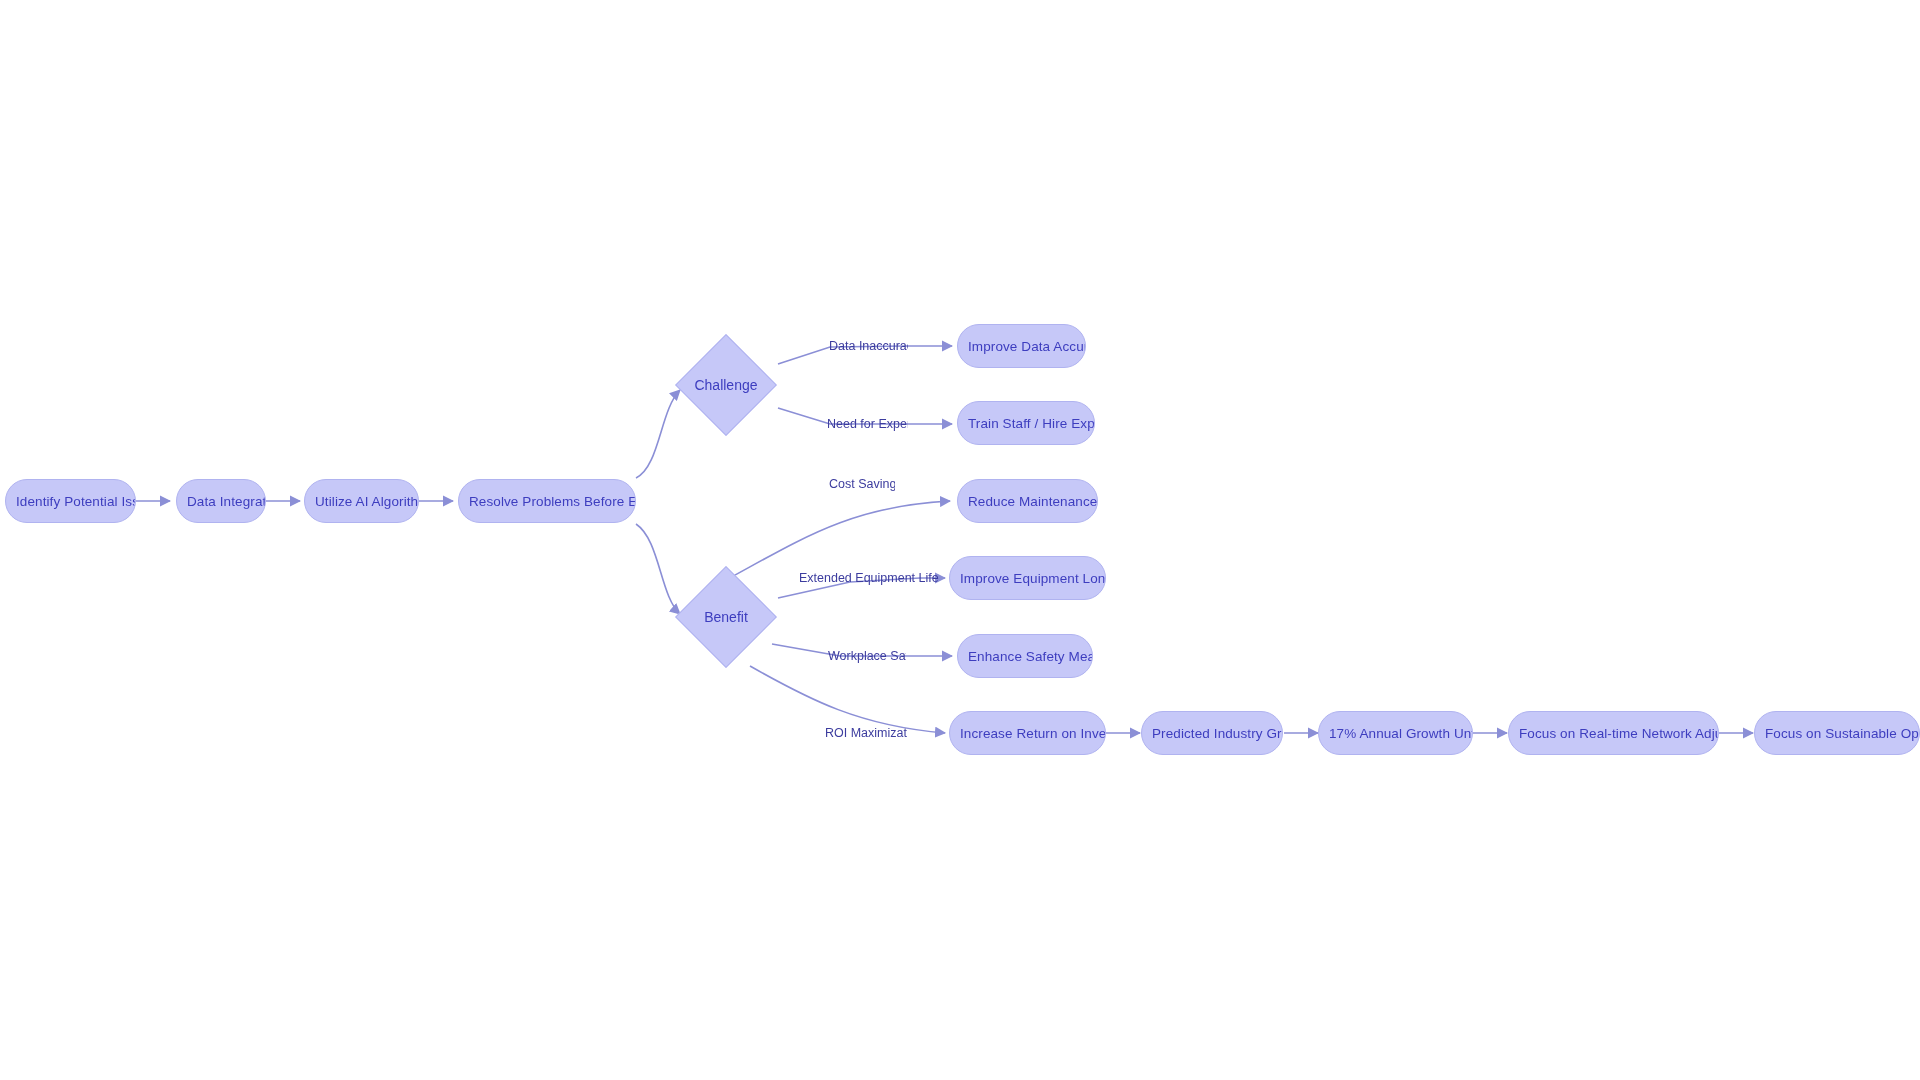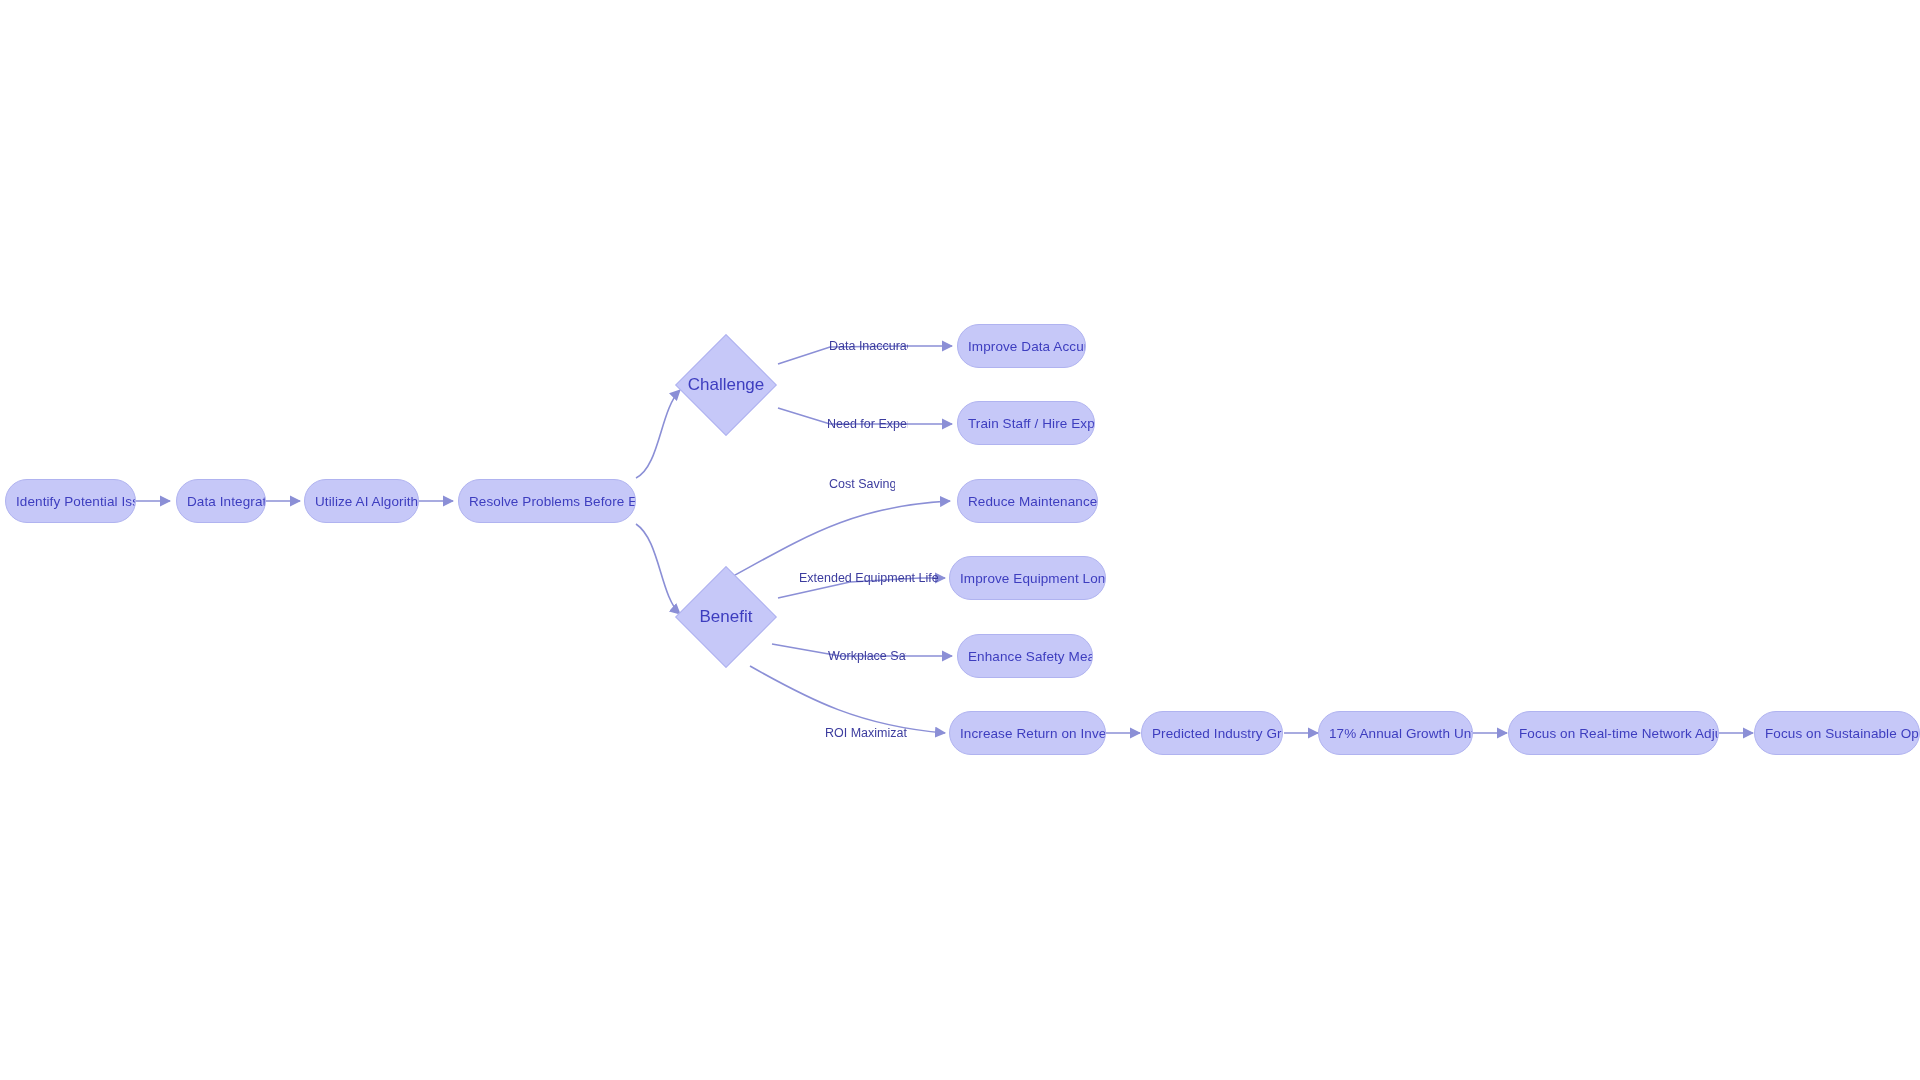"Challenge" .diamond-label { font-size: 17px -> 14px }
